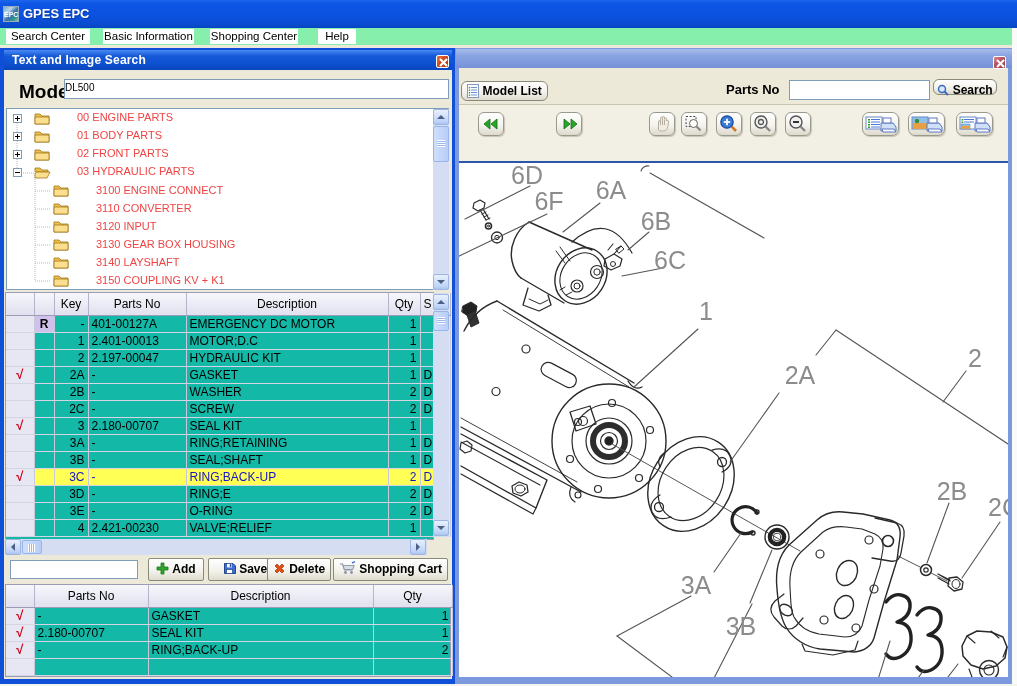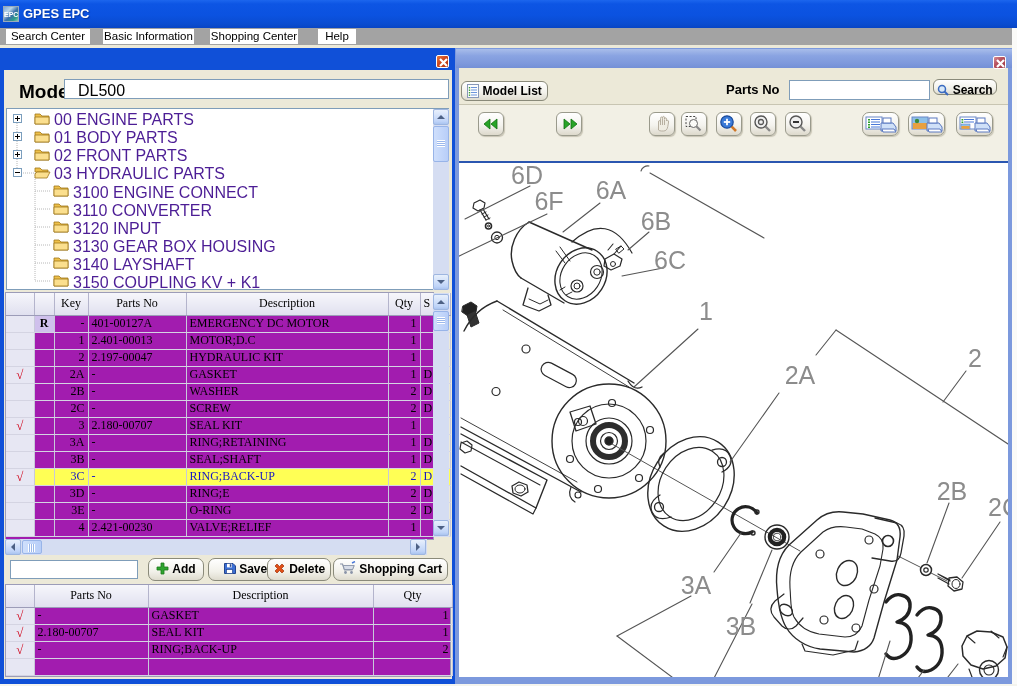"Search Center" #menubar { background: #a3a3a3 -> #86efac }
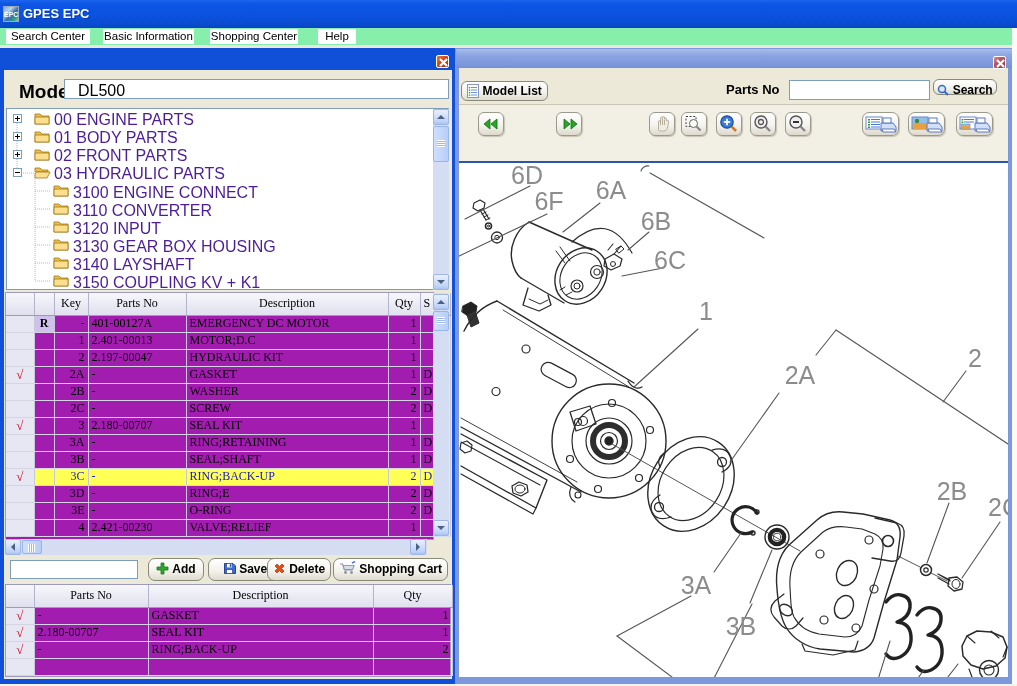"Text and Image Search" div.abs { html: none -> <div>Text and Image Search</div> }
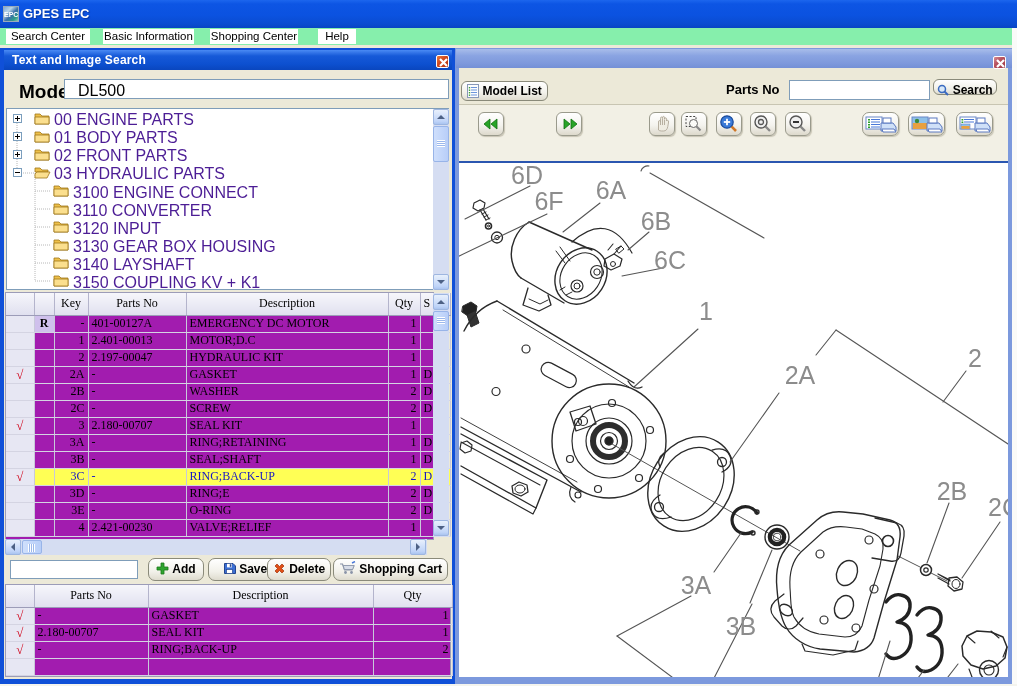"DL500" #modelinput { font-size: 16px -> 10px; padding: 2px 0 0 13px -> 2px 0 0 0 }
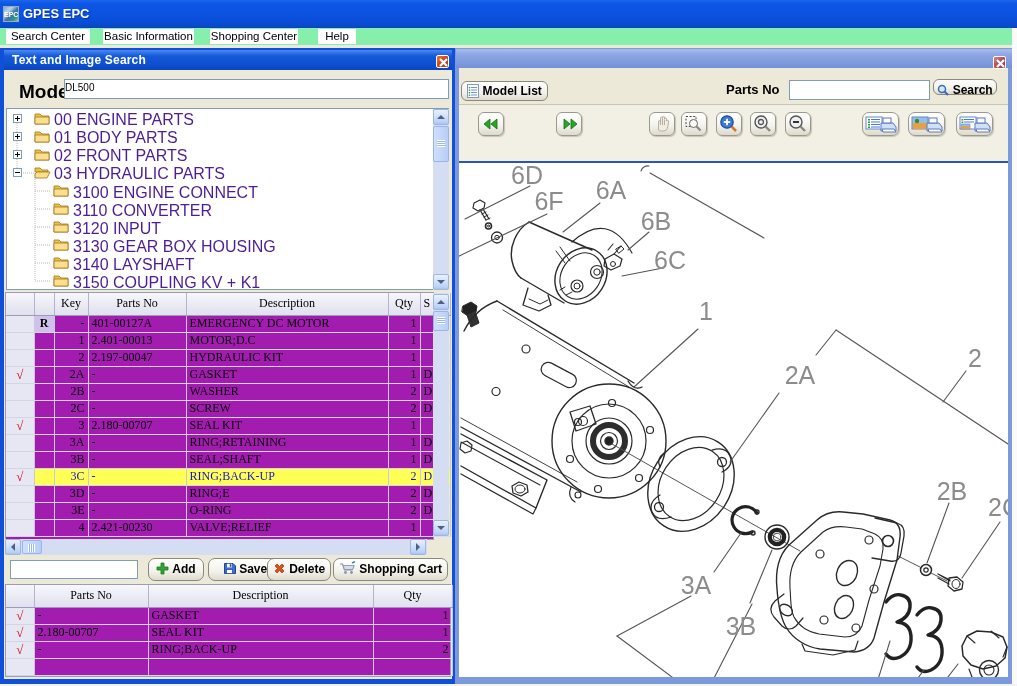"00 ENGINE PARTS" .titem { color: #4c1d95 -> #ef4444; font-size: 16px -> 11px; margin-left: none -> 23px }
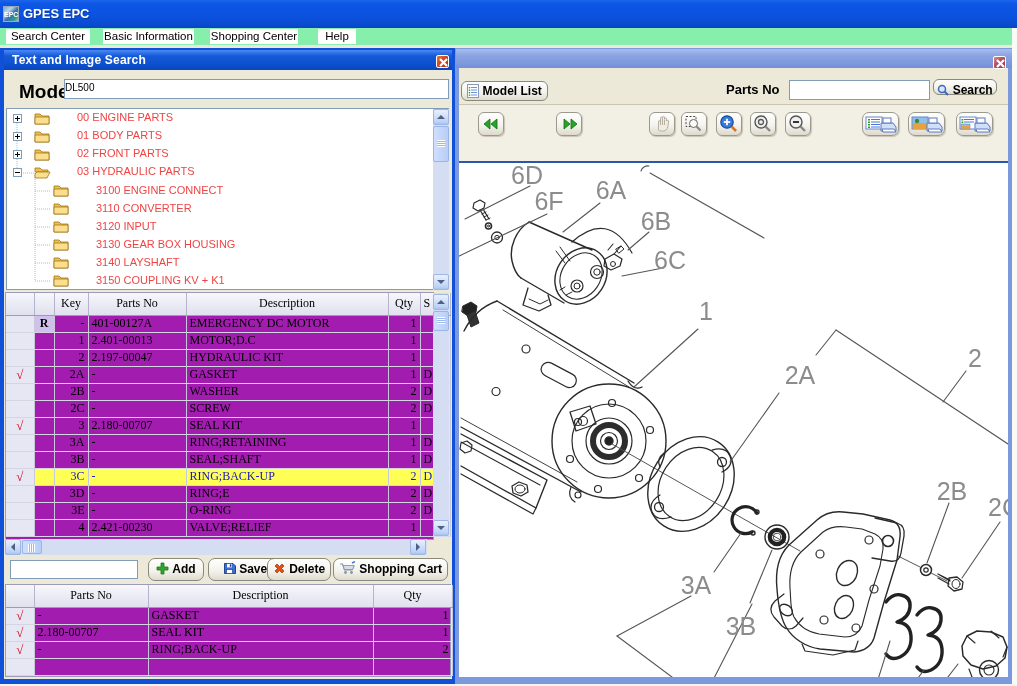"Key" .grid { background: #a21caf -> #14b8a6; font-family: Liberation Serif, serif -> none }
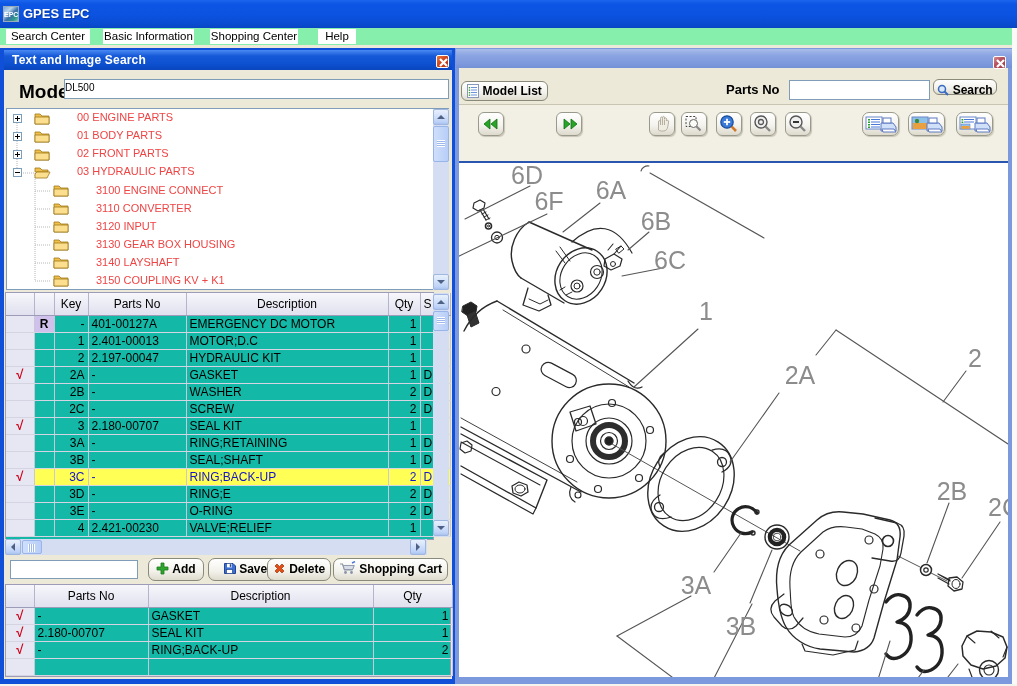"Add" .xpbtn { border-radius: 7px -> 2px }
